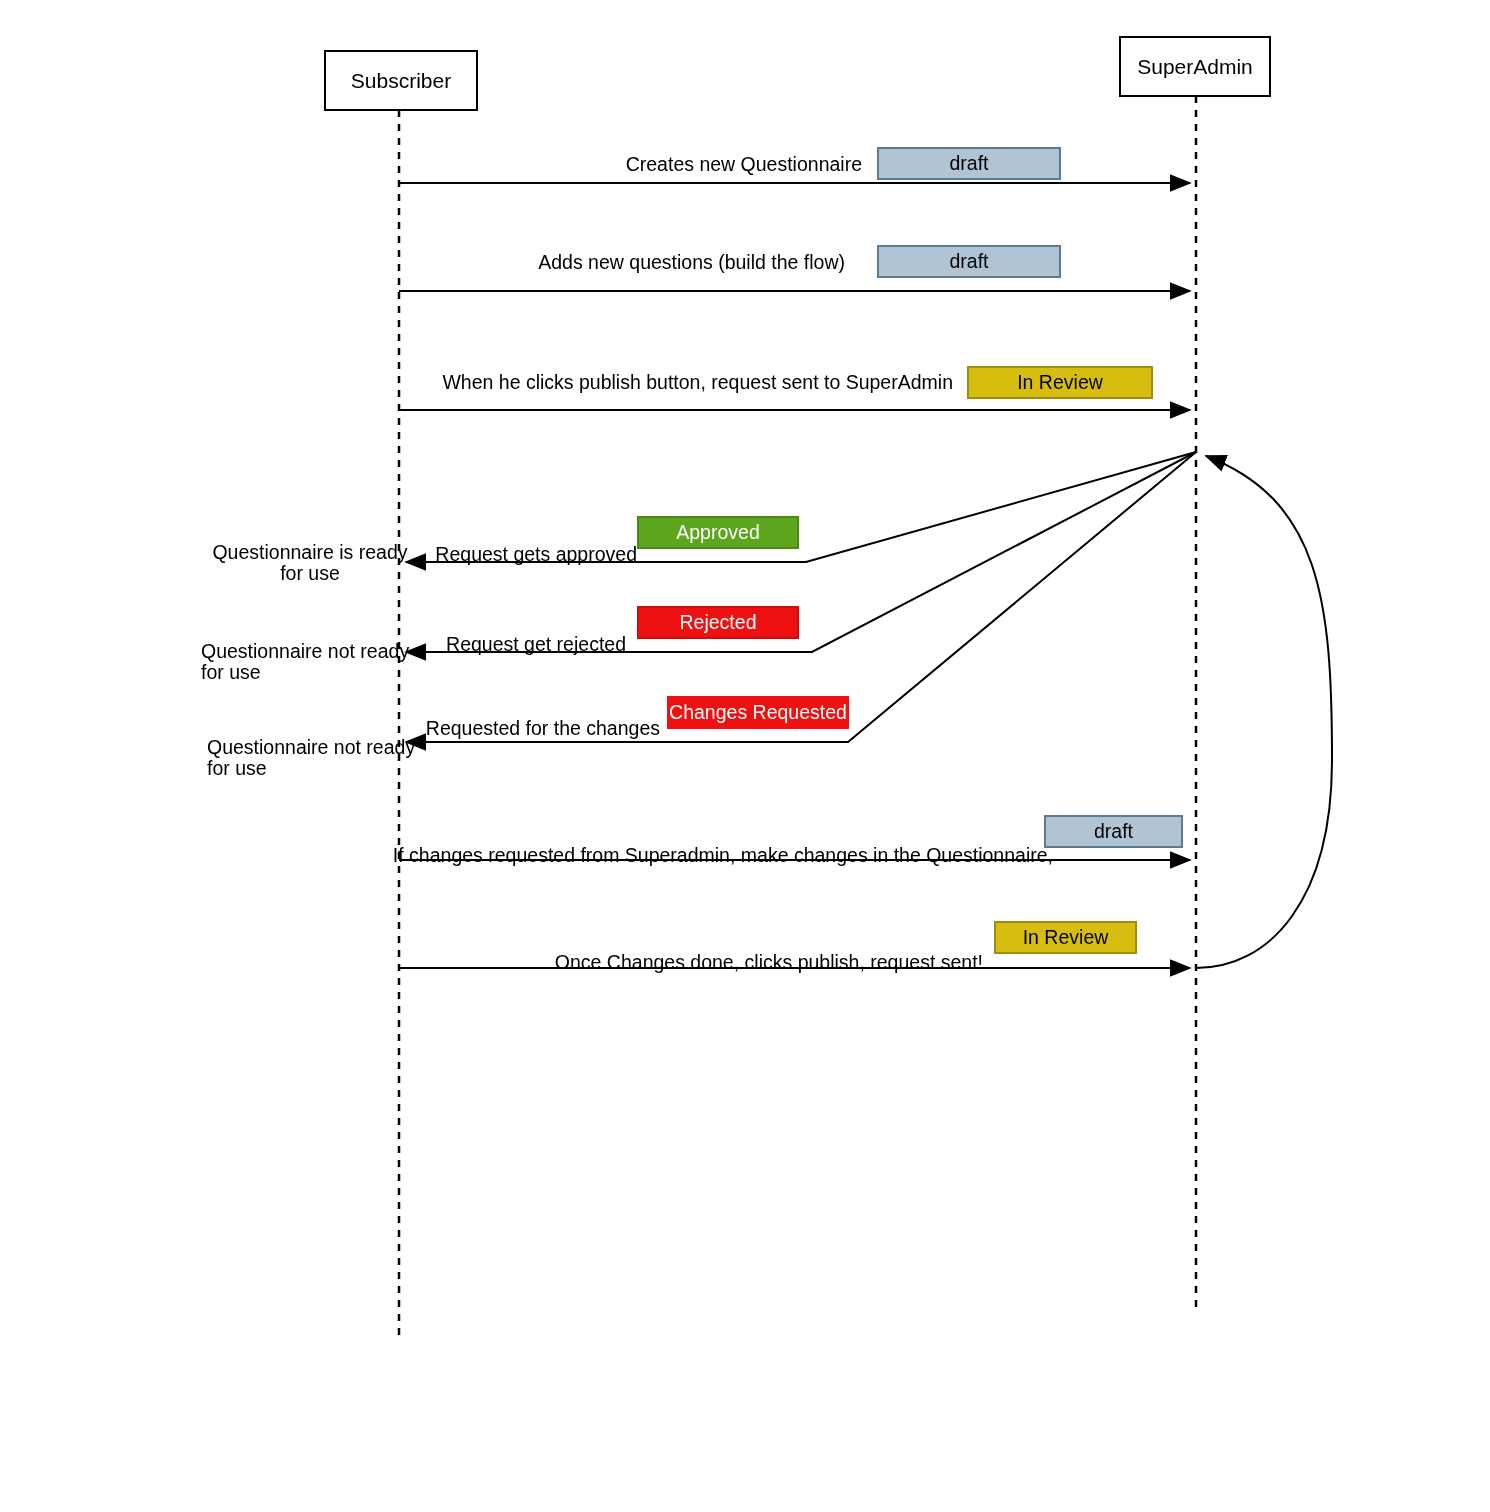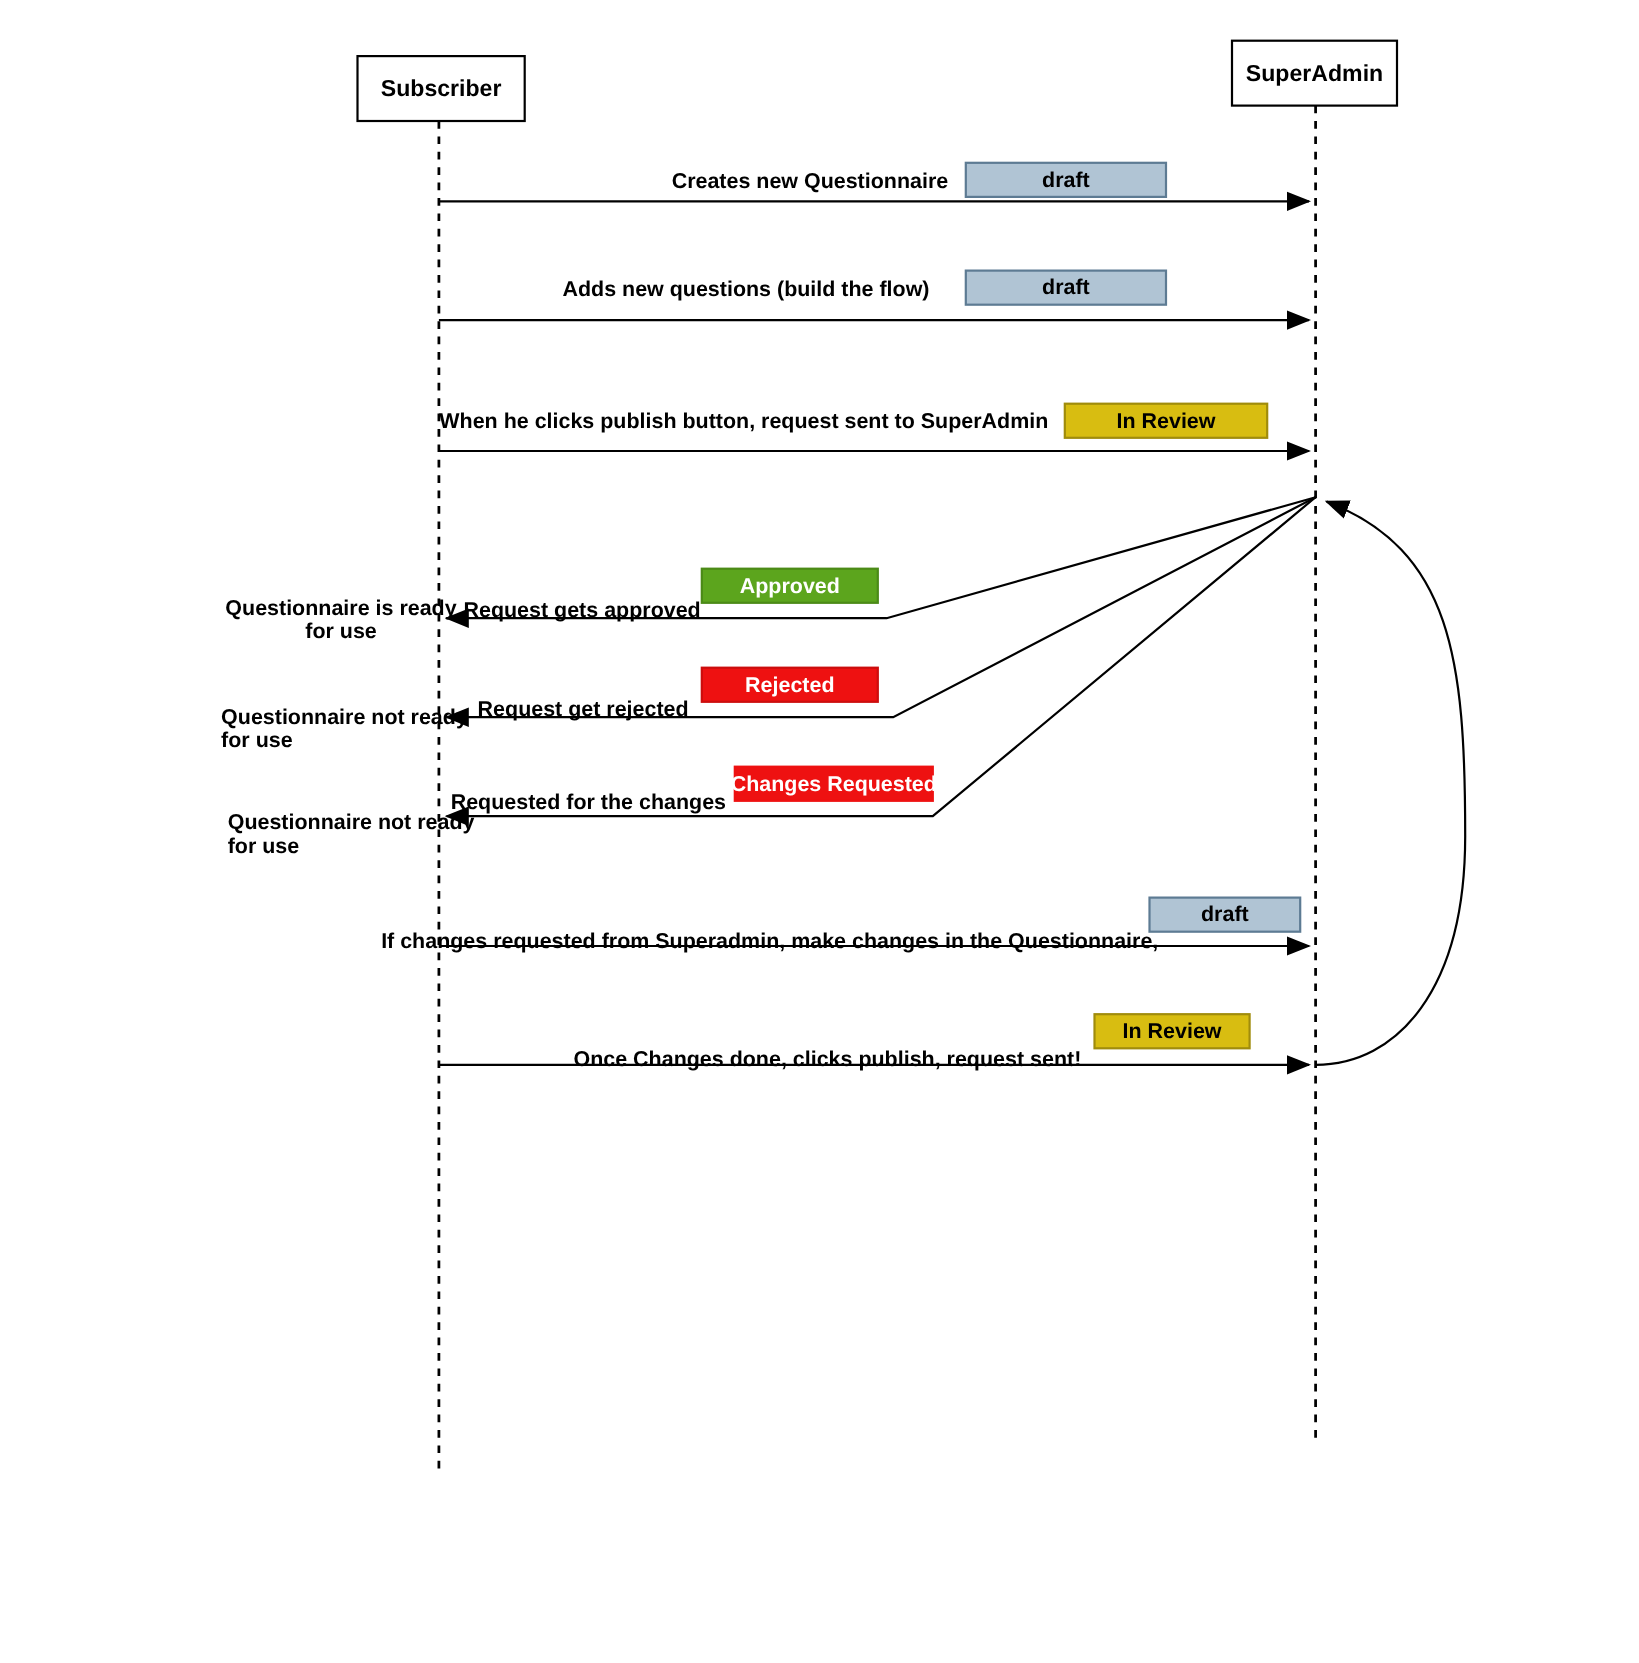"Subscriber" #canvas { font-weight: bold -> none }
